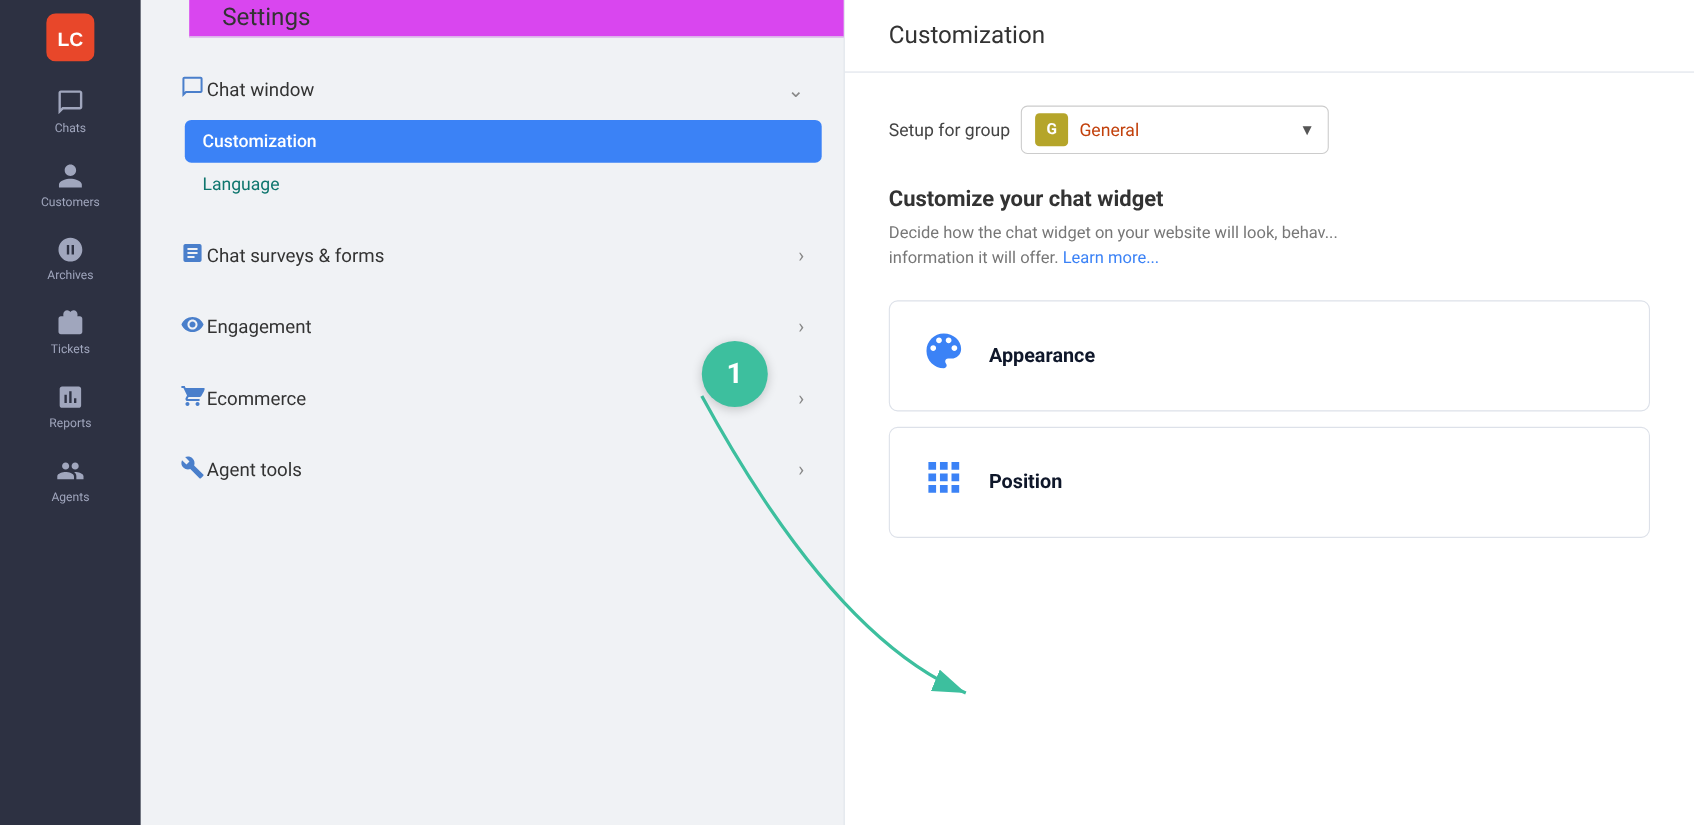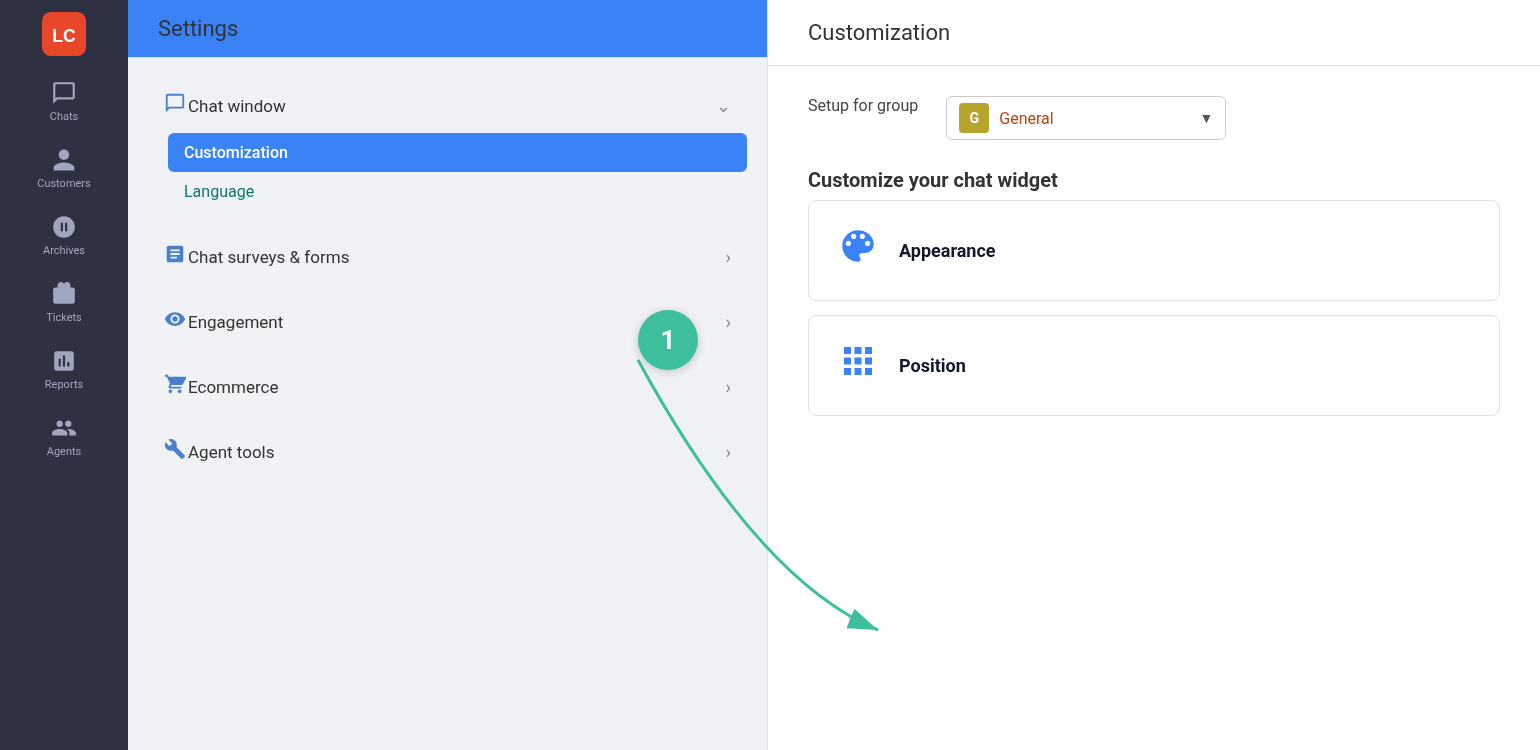"Settings" .settings-panel-header { background: #3b82f6 -> #d946ef; margin-left: none -> 44px; padding: 16px 30px -> 4px 30px }
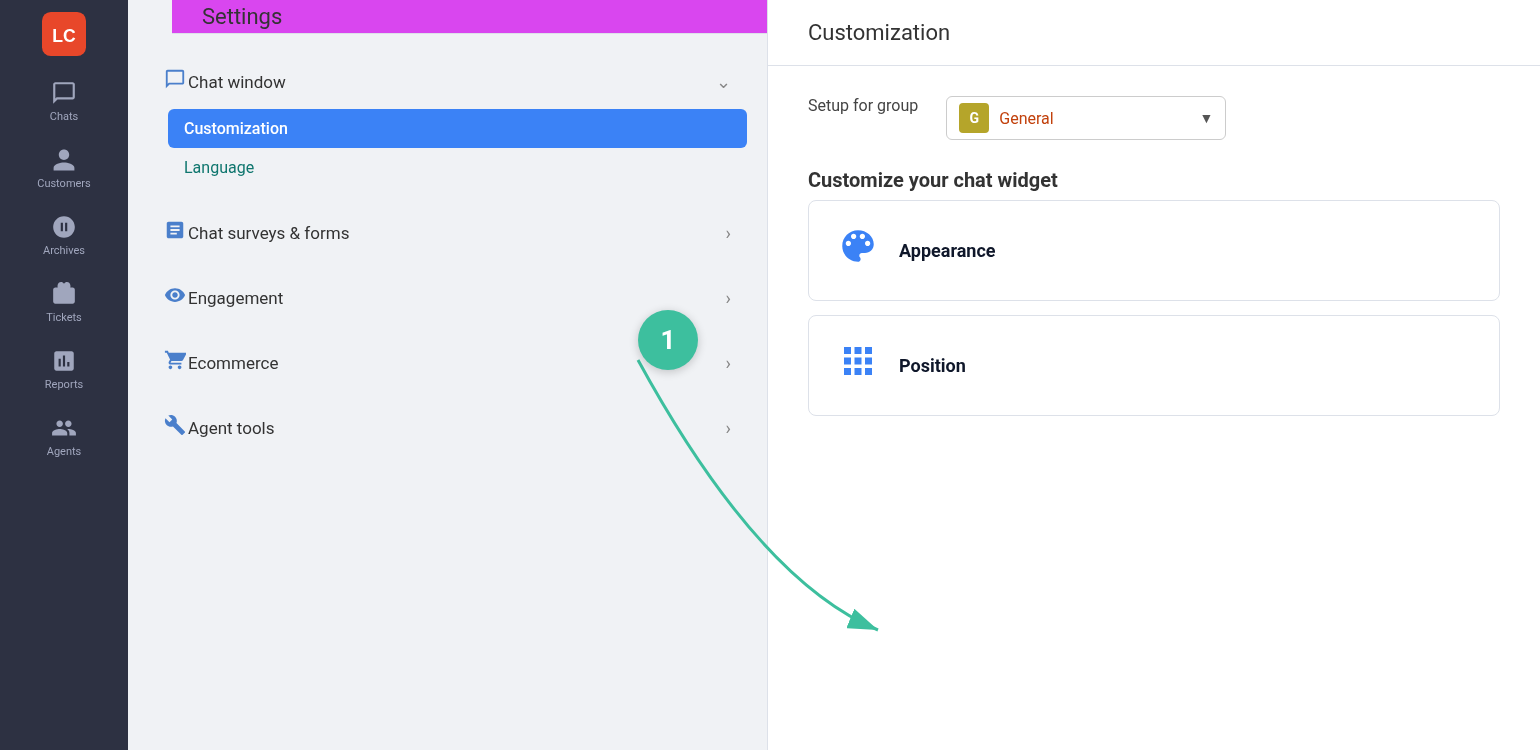"Setup for group" .setup-group-bar { align-items: none -> center; gap: 28px -> 10px }
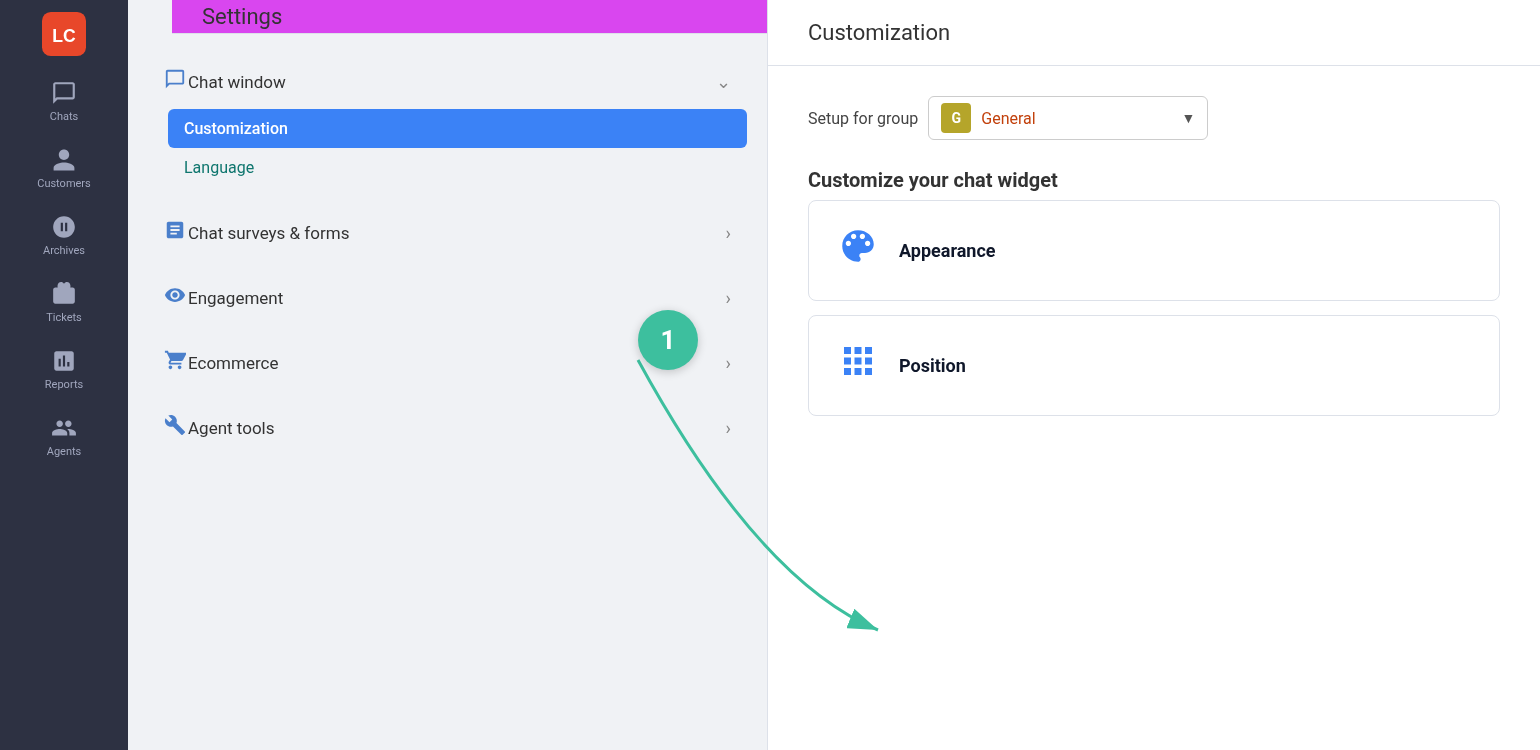"Decide how the chat widget" div.widget-desc { html: none -> <div> <span>Decide how the chat widget on your website will look, behav...<br>information it will offer. </span> <a>Learn more...</a> </div> }
